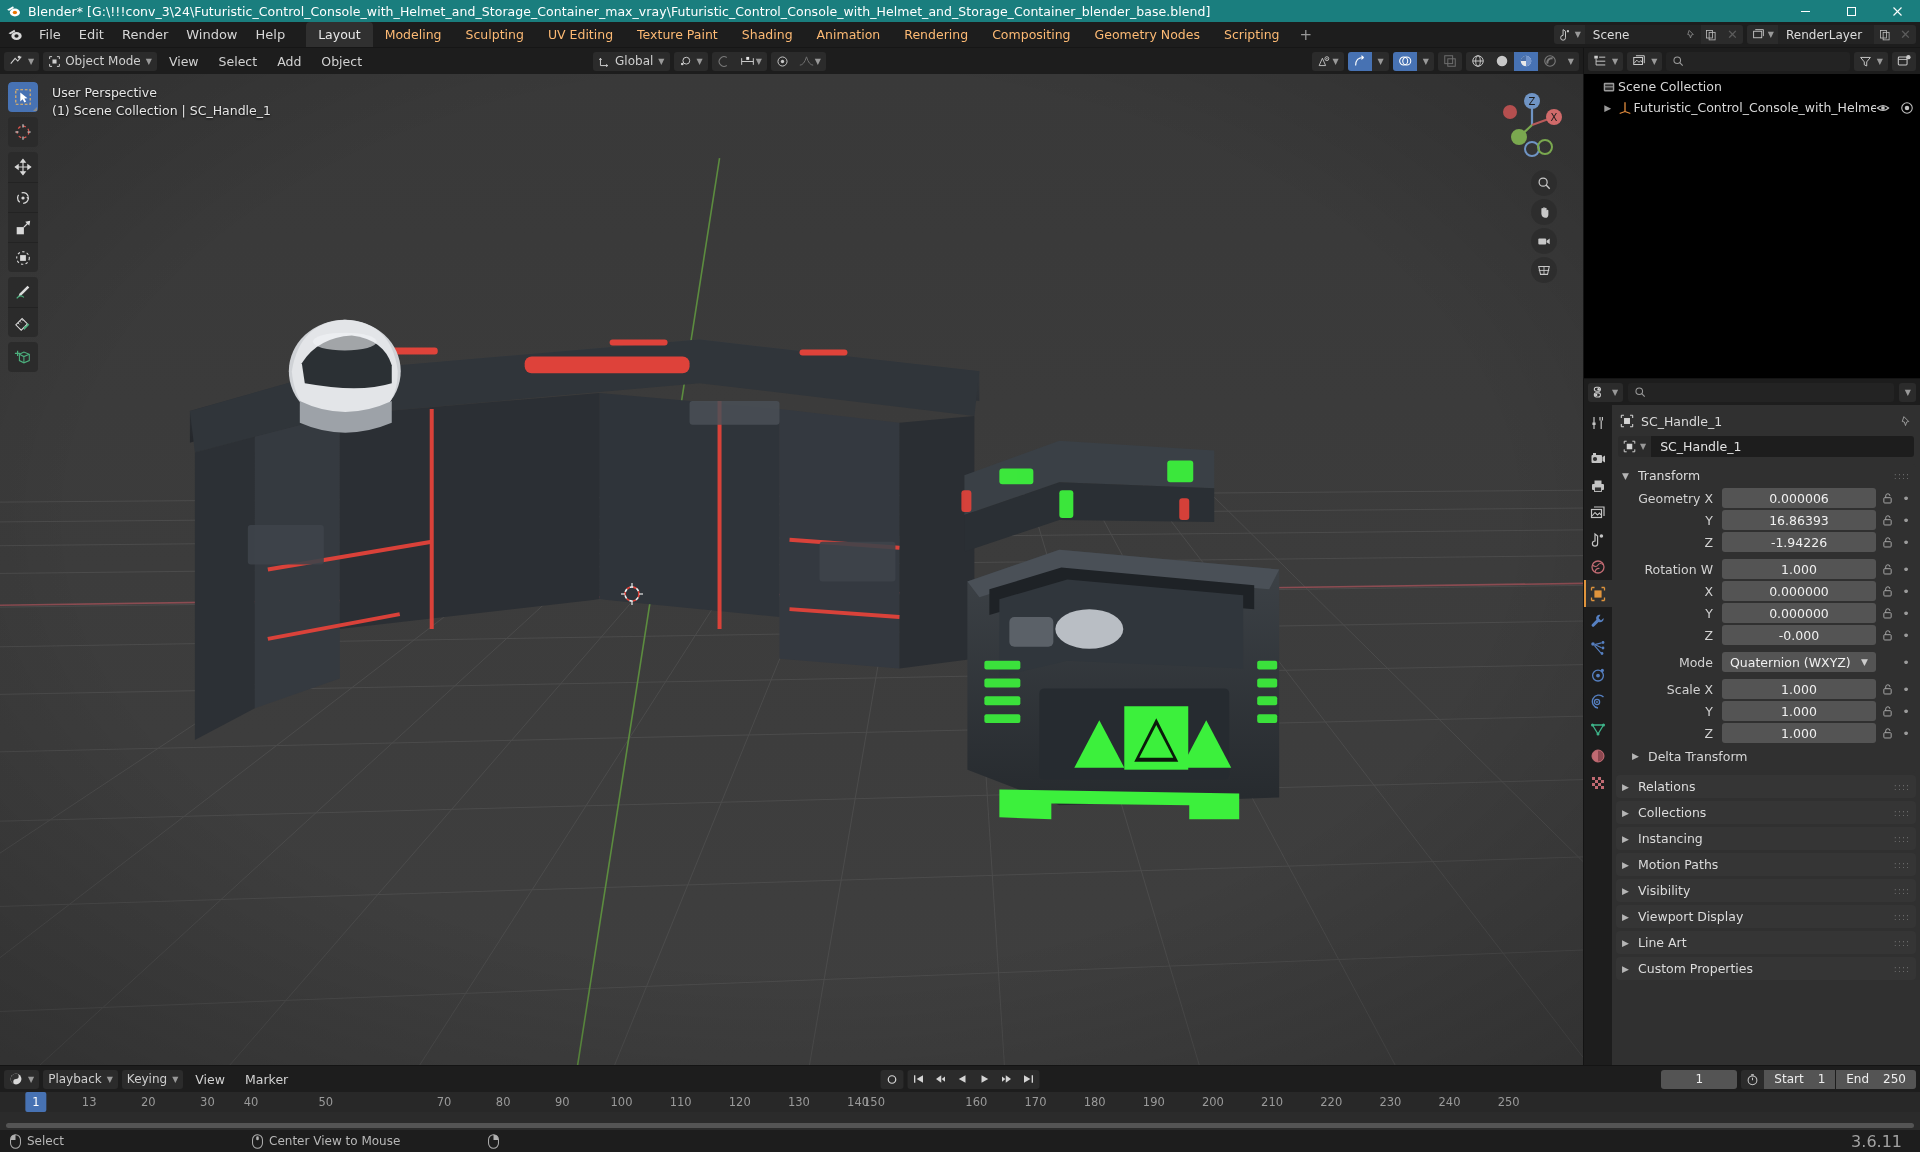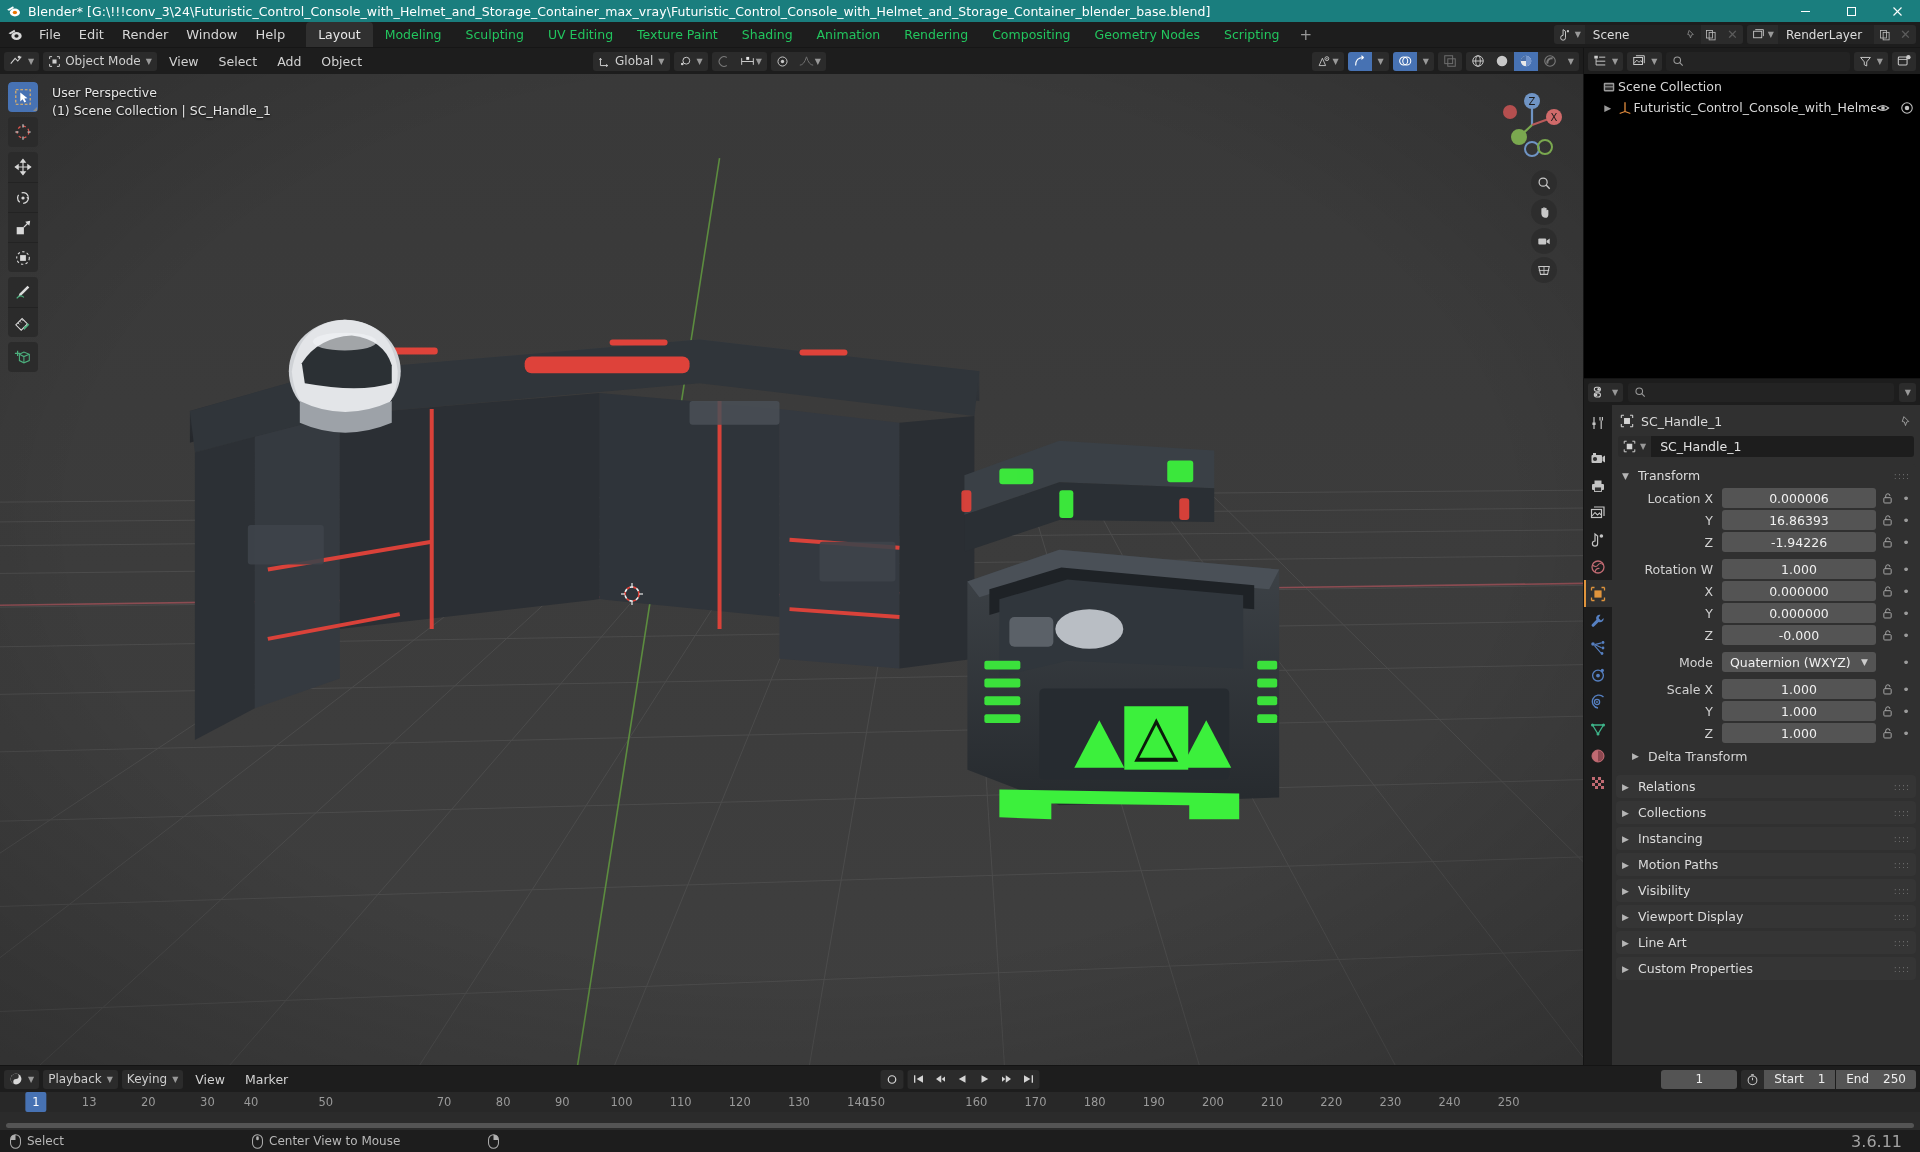"Modeling" .ws-tab { color: #22c55e -> #fdba74 }
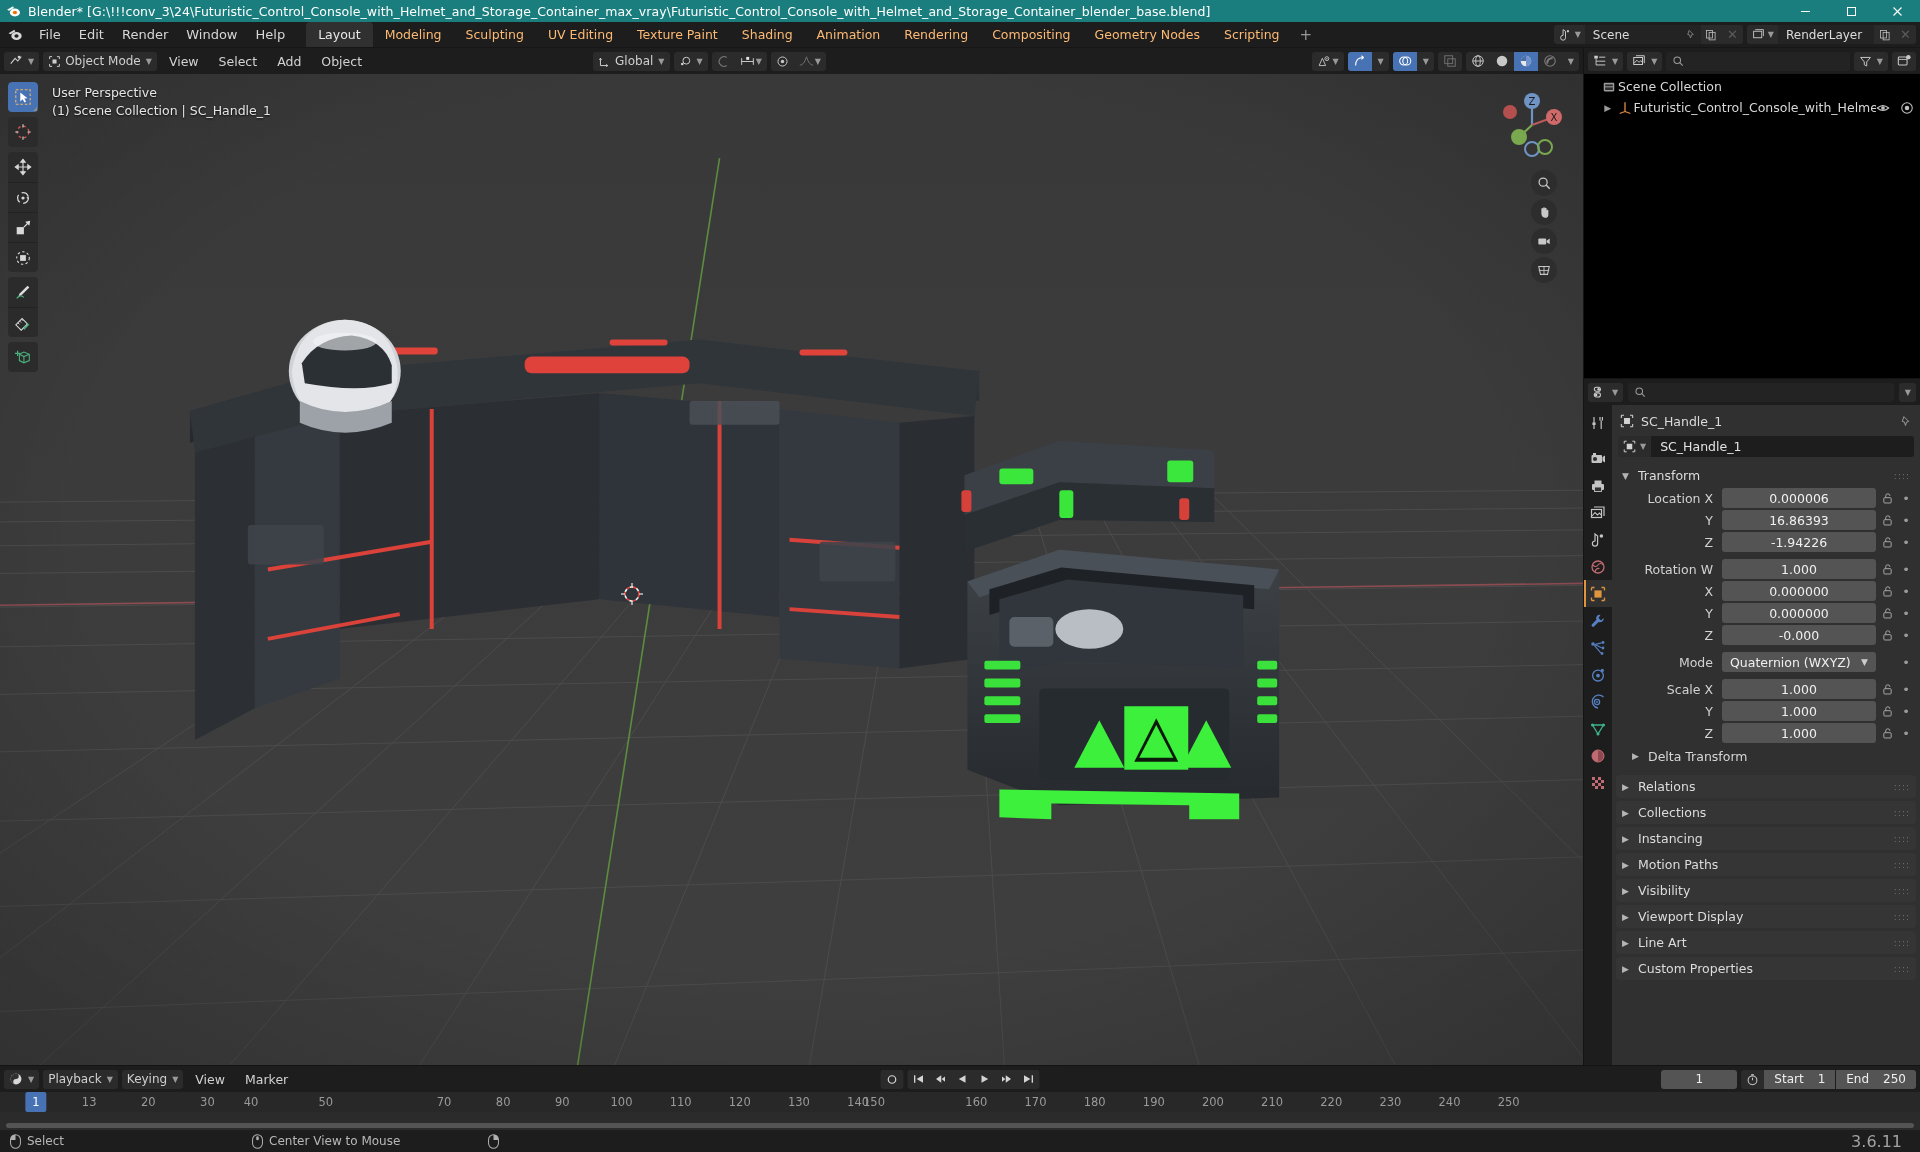"Location X" span.plabel { text: Location -> Geometry }
